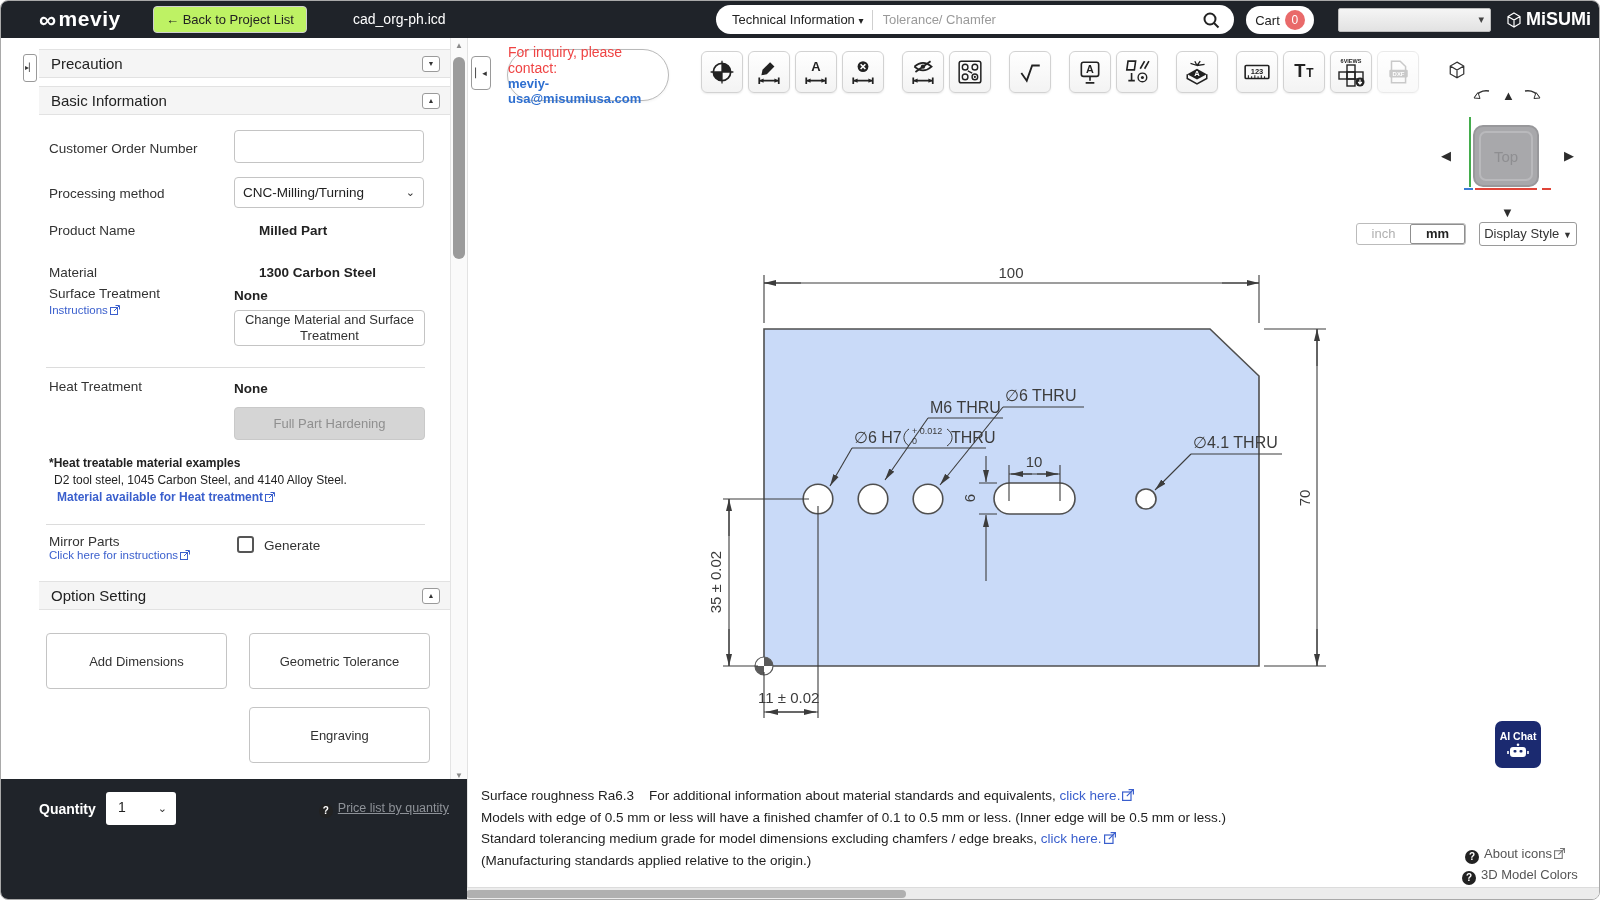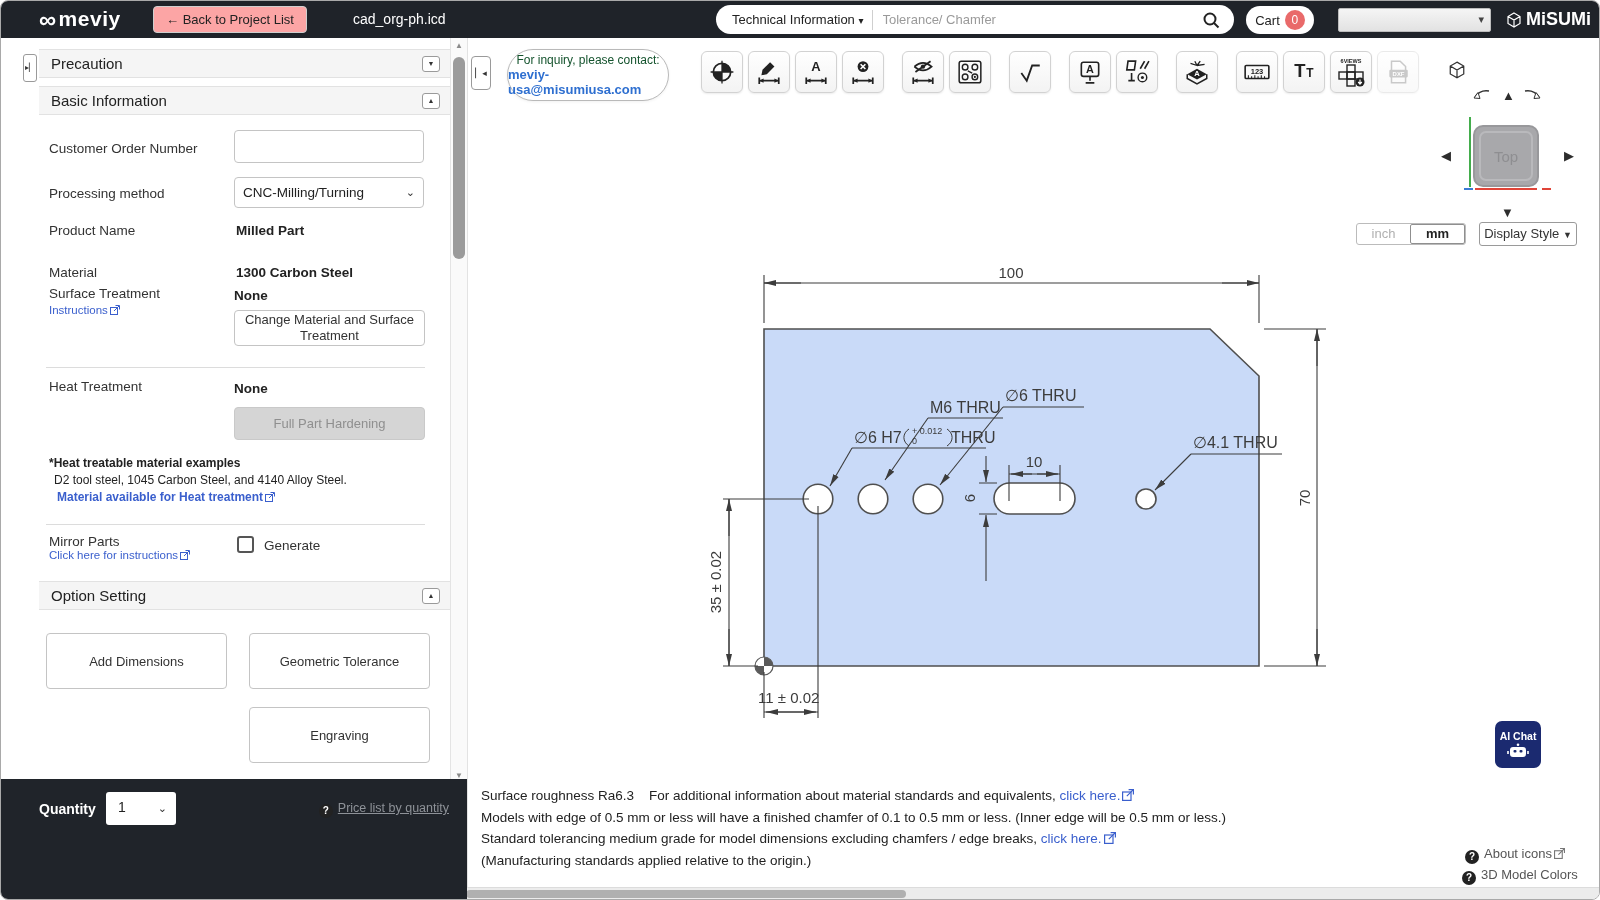"← Back to Project List" .back-btn { background: #fca5a5 -> #bef264 }
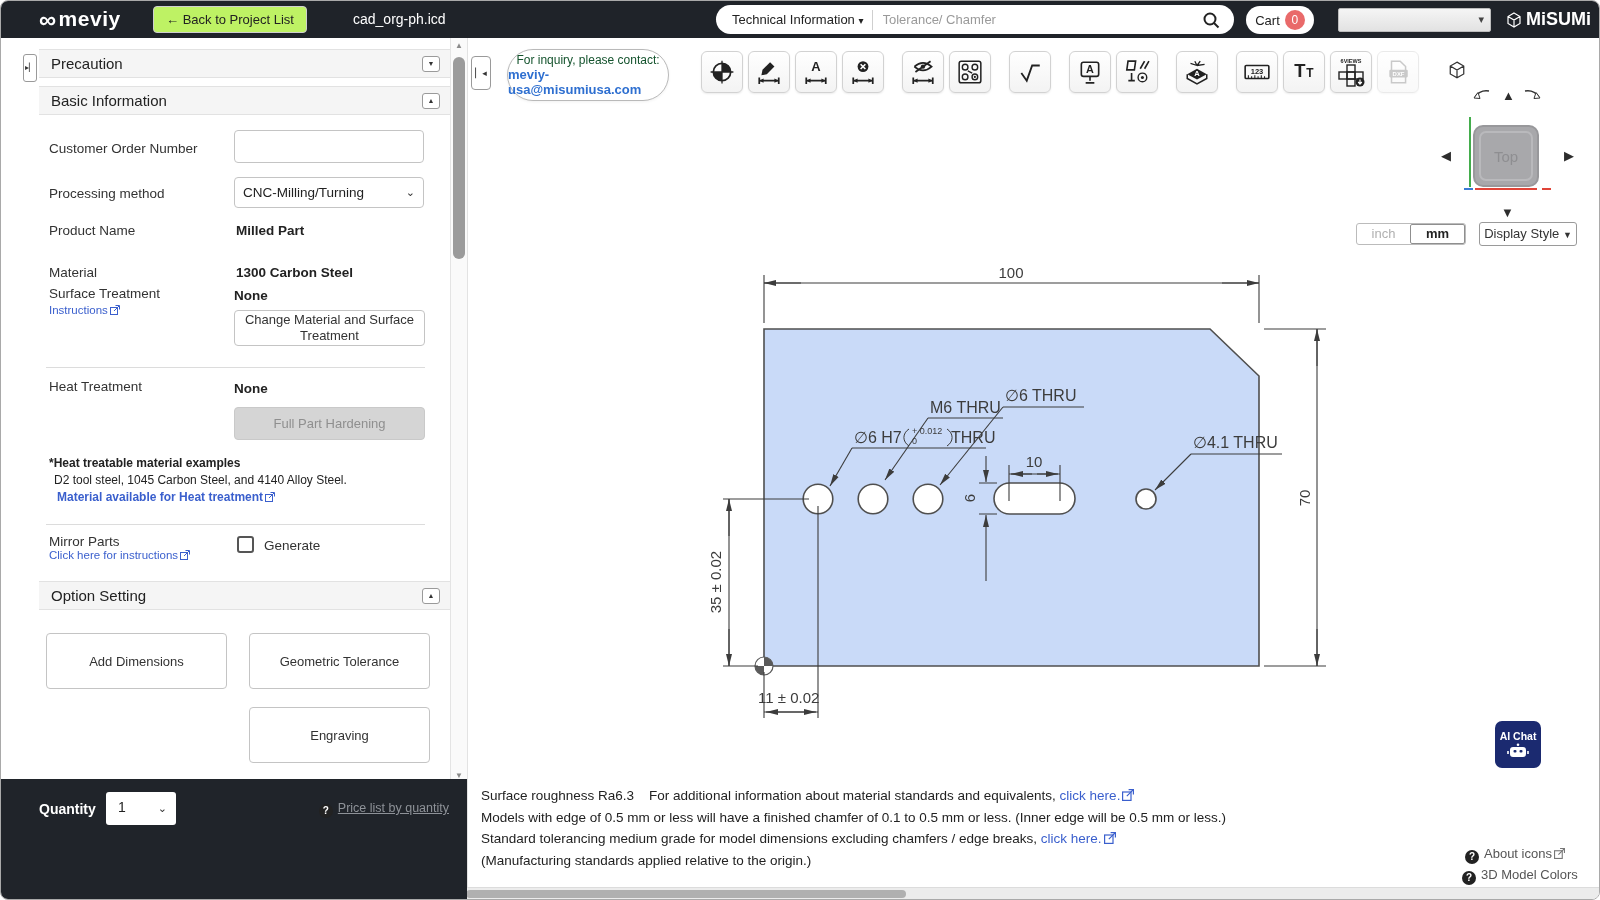"For inquiry, please contact:" .inquiry .l1 { color: #14532d -> #ef4444; font-size: 12px -> 14px }
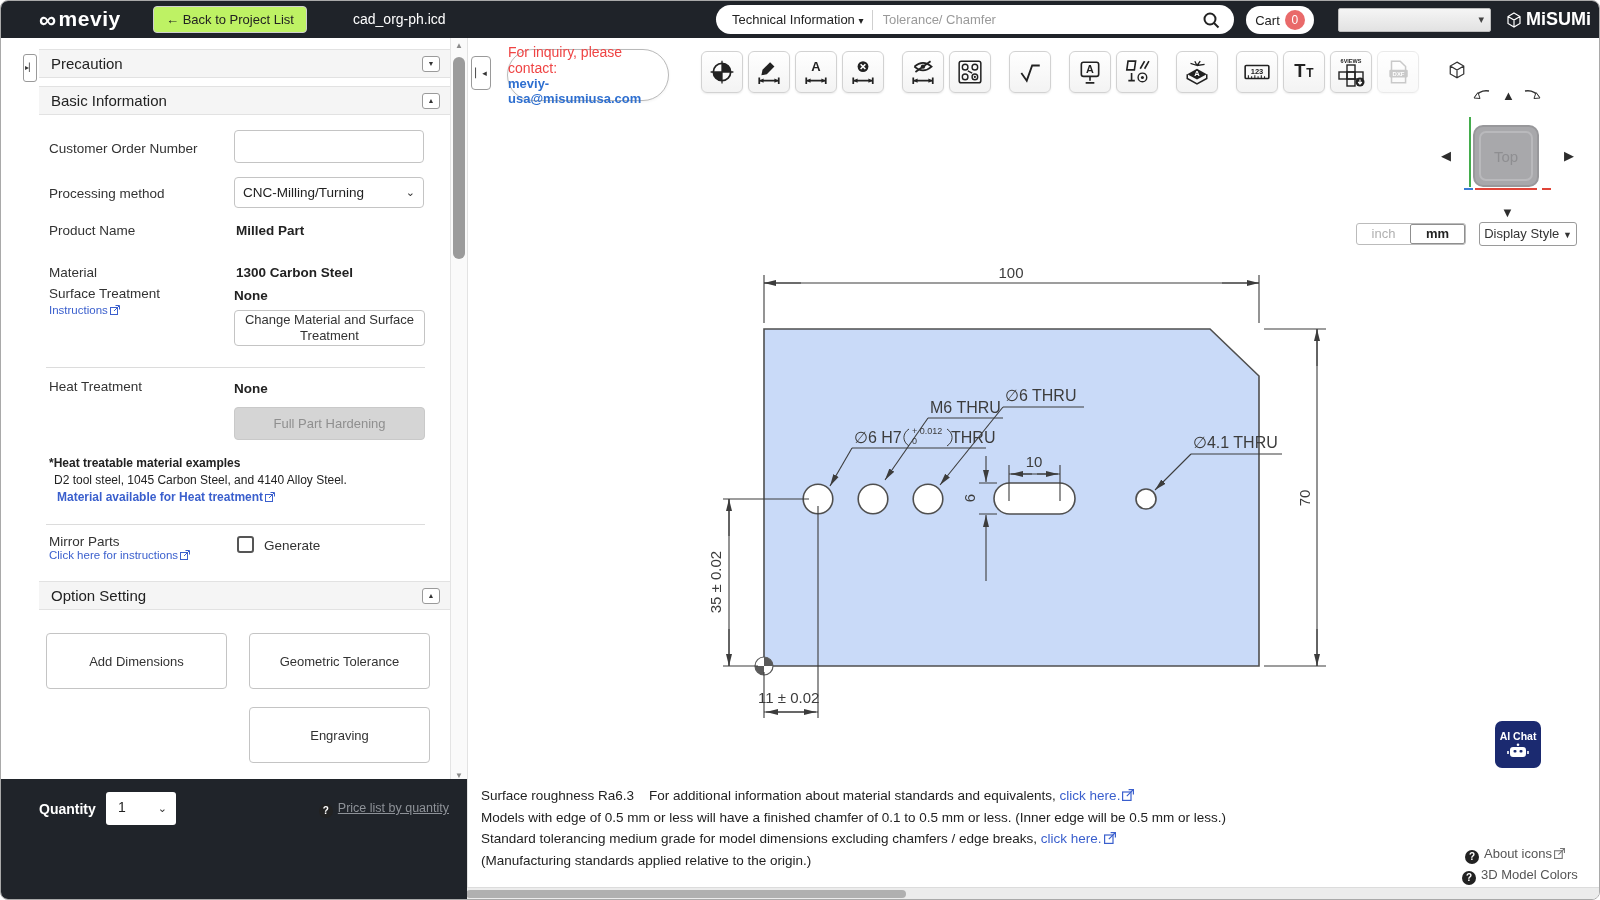"Milled Part" .f-value { left: 235px -> 258px }
